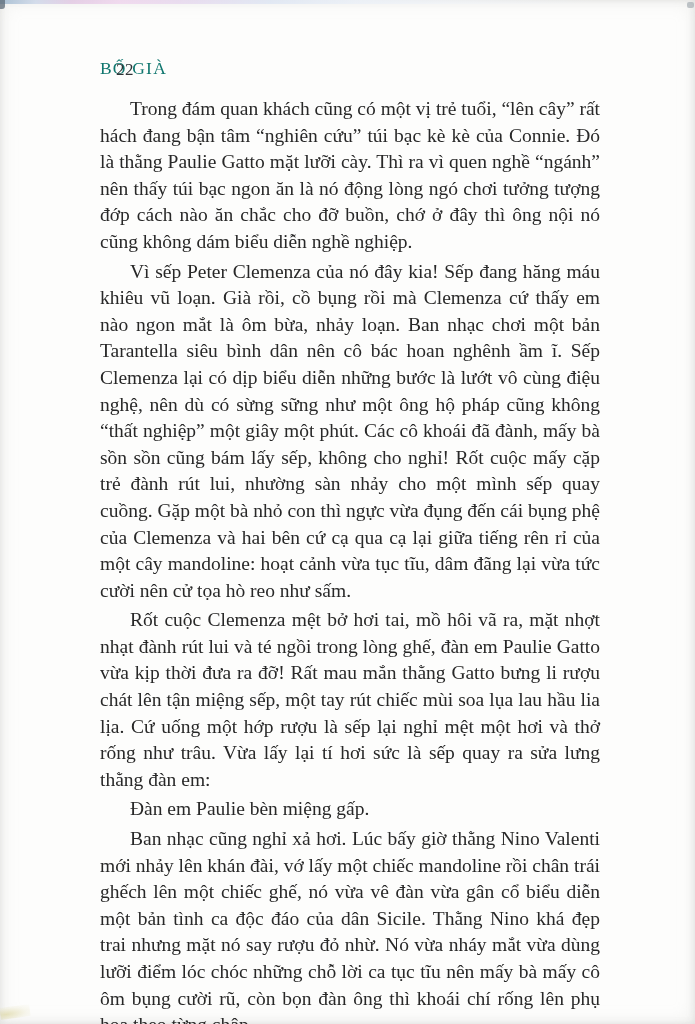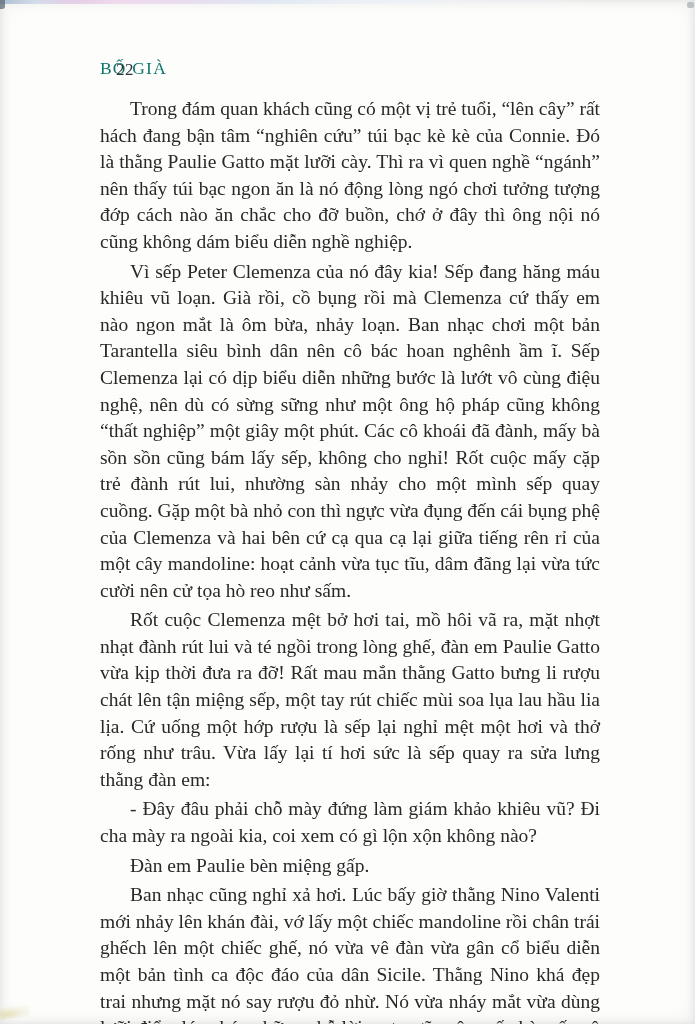"- Đây đâu phải chỗ" p { html: <p>- Đây đâu phải chỗ mày đứng làm giám khảo khiêu vũ? Đi cha mày ra ngoài kia, coi xem có gì lộn xộn không nào?</p> -> none }
